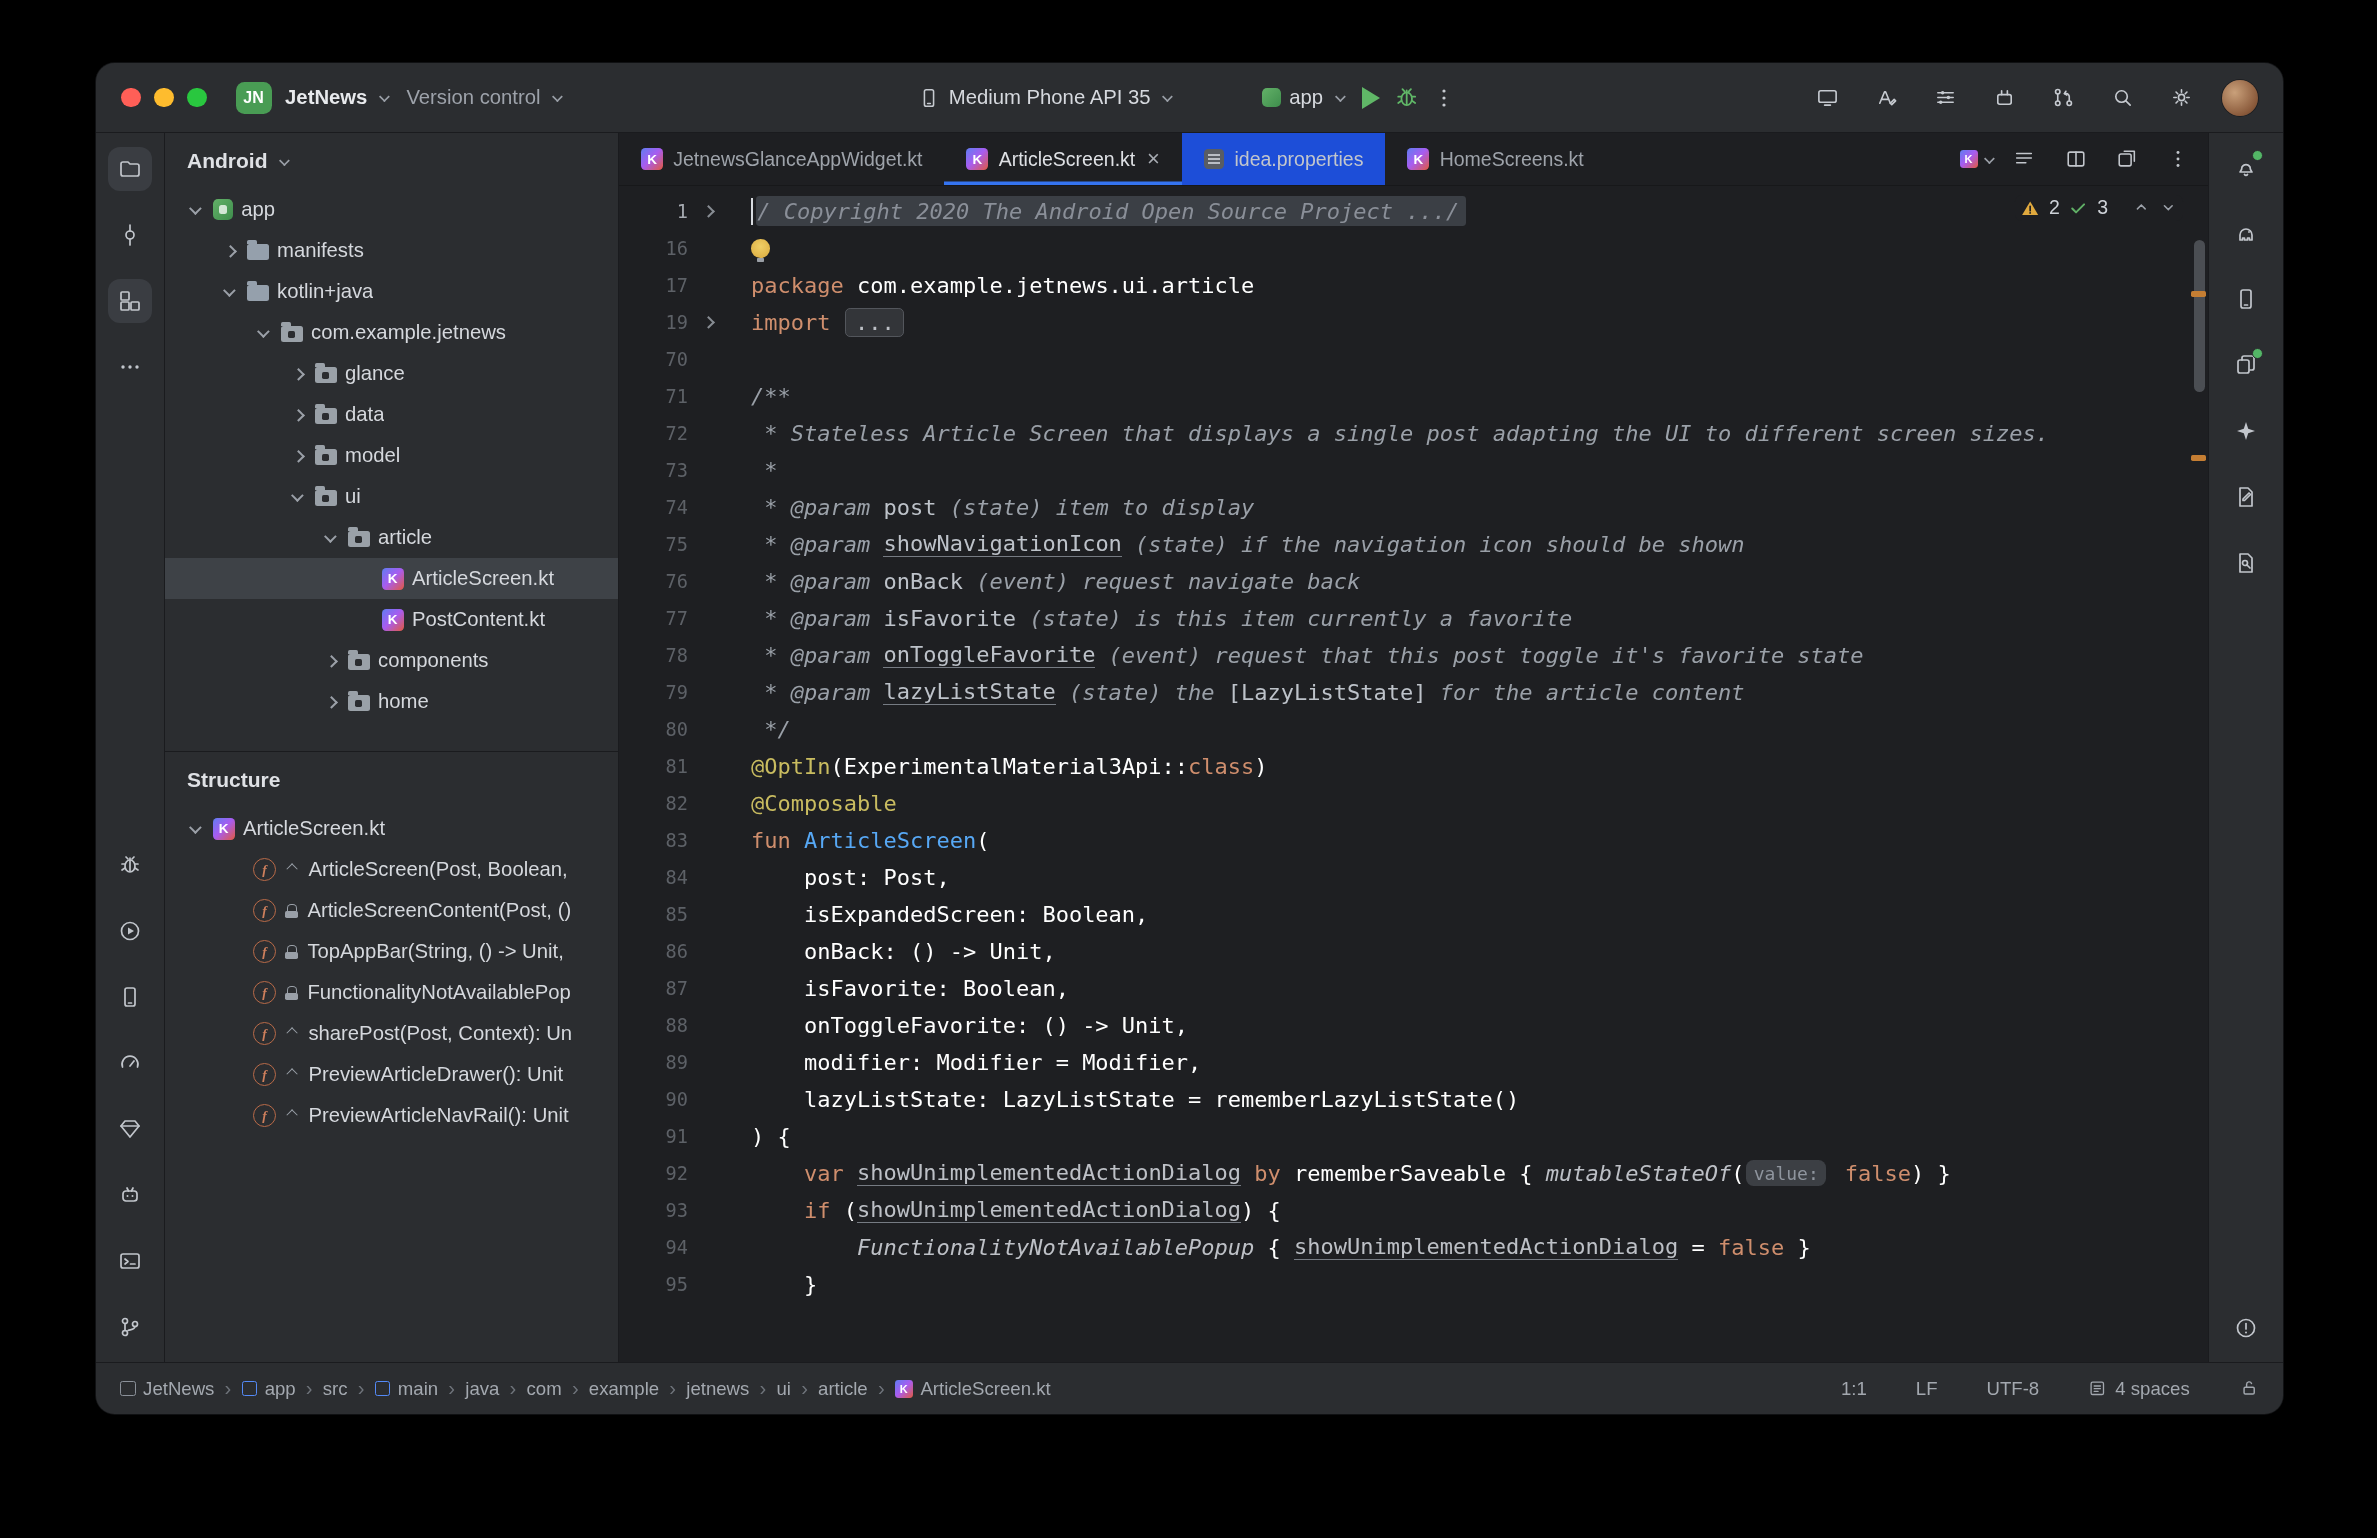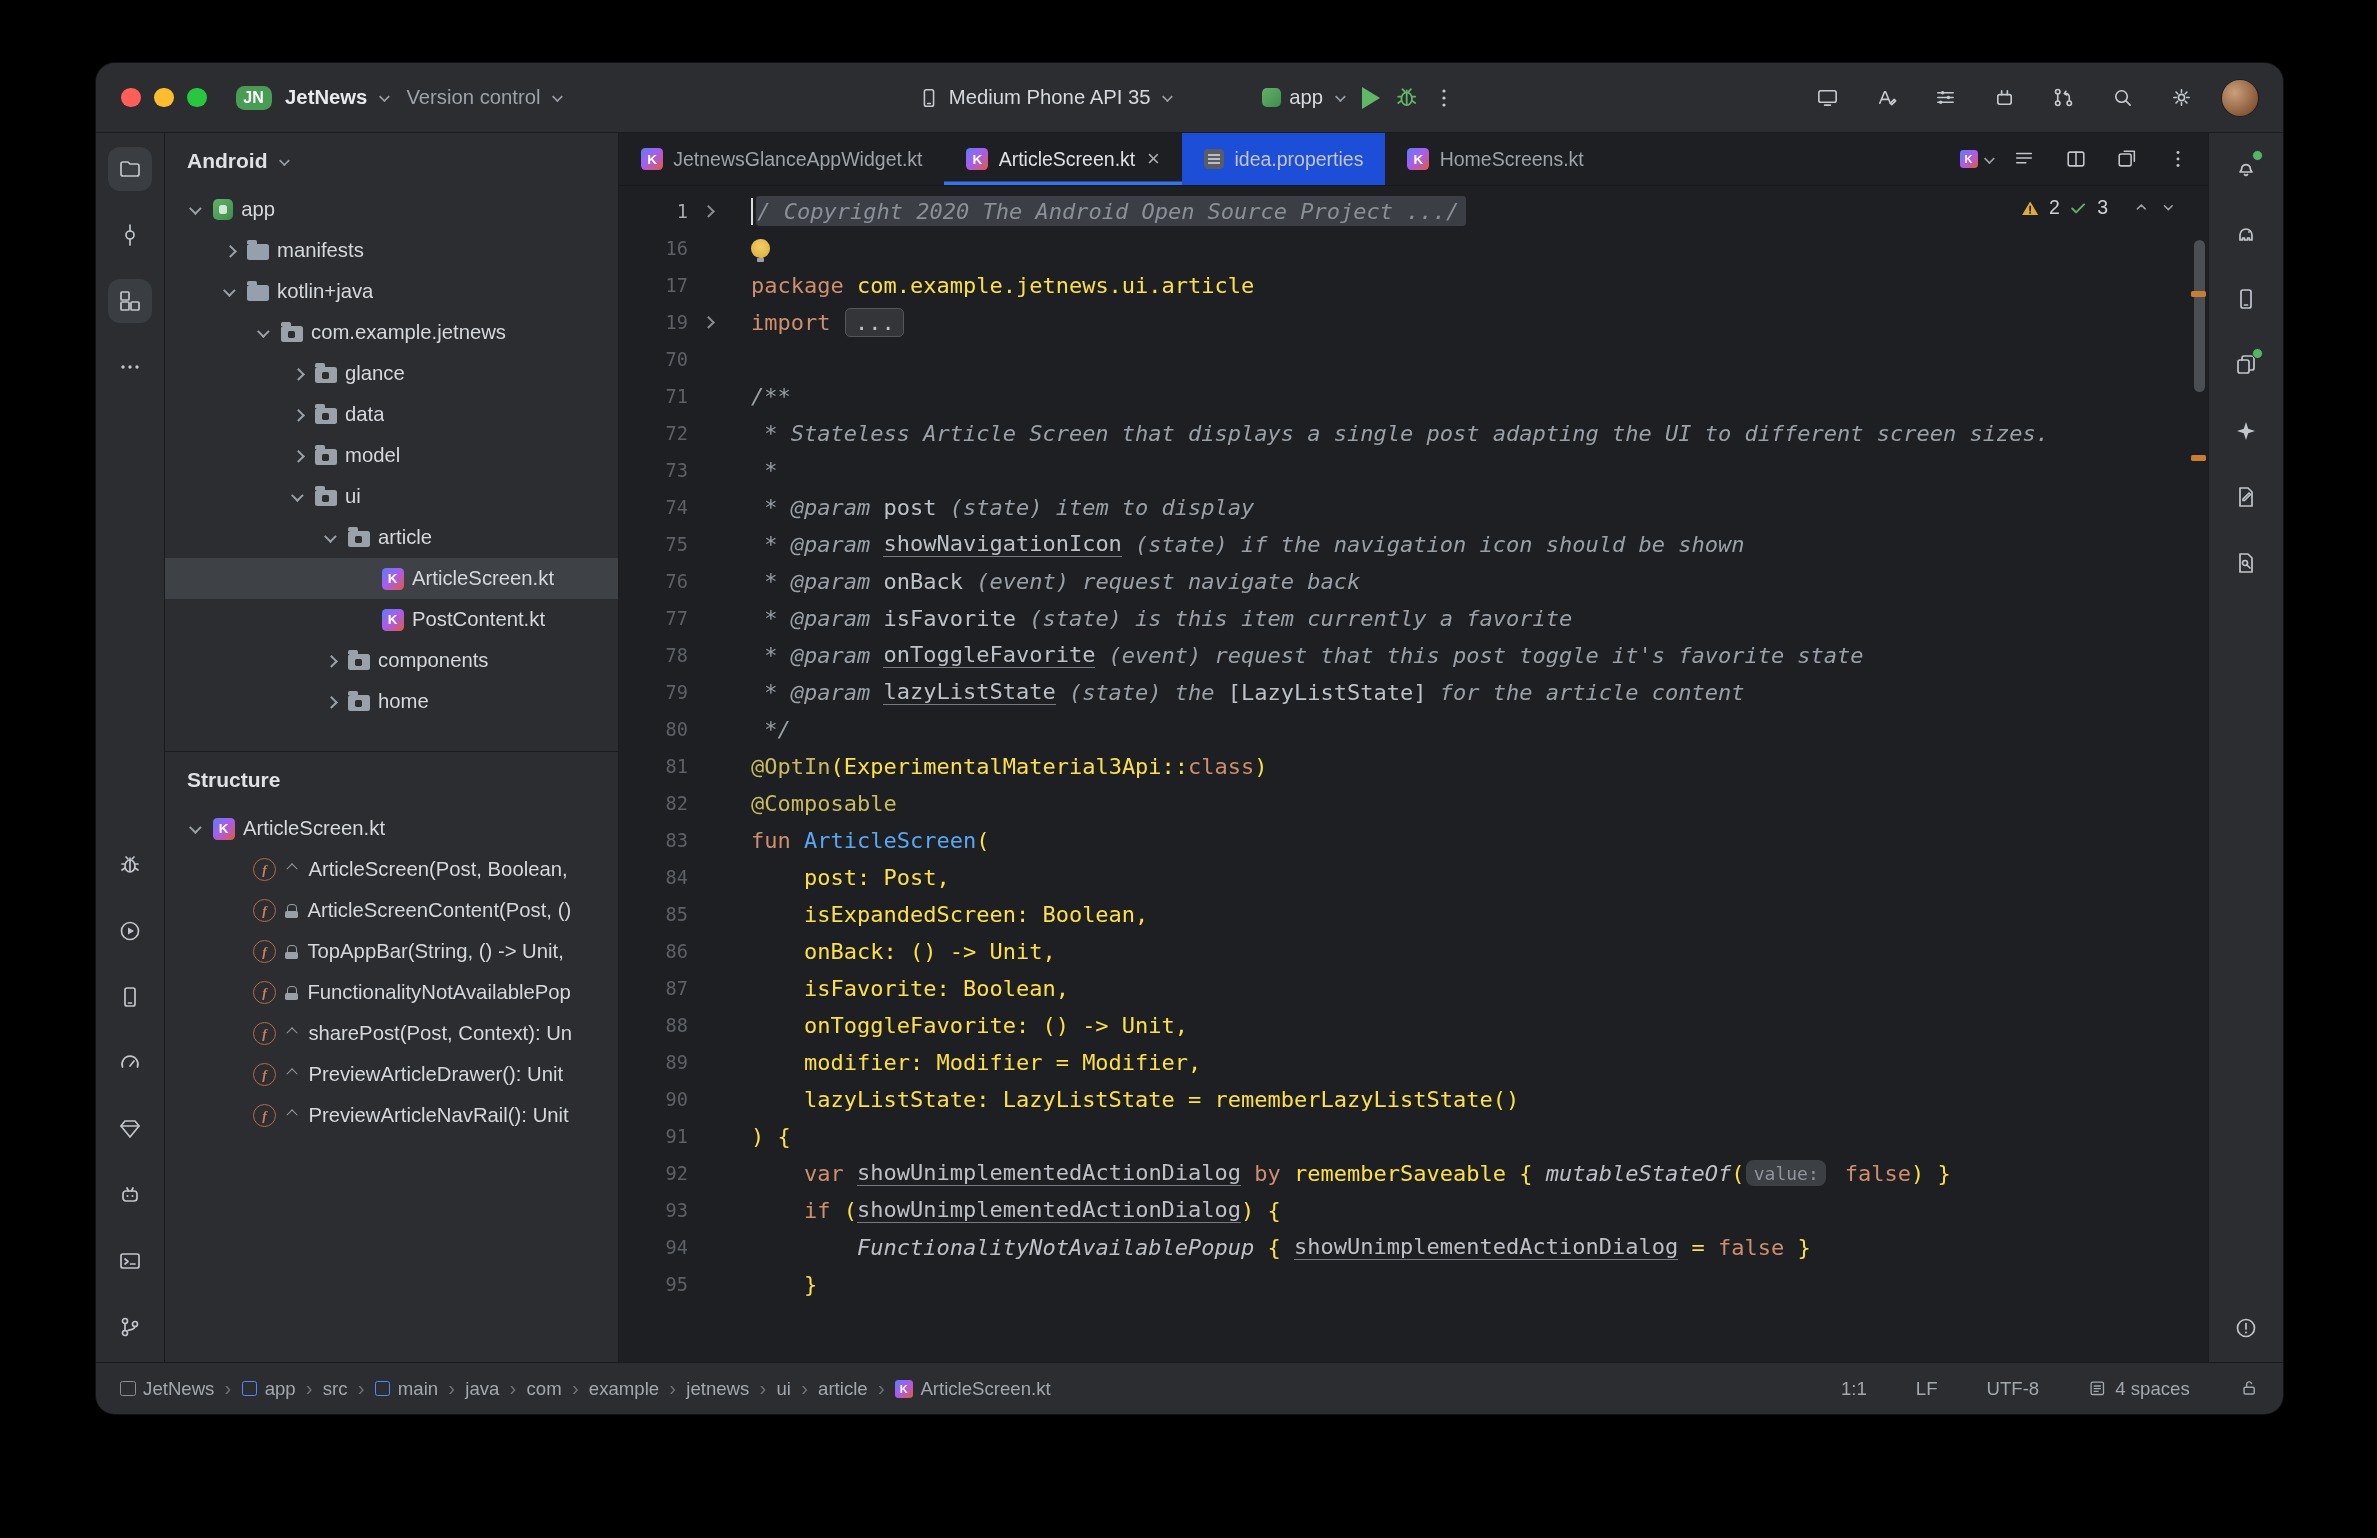"JN" .logo { height: 24px -> 32px }
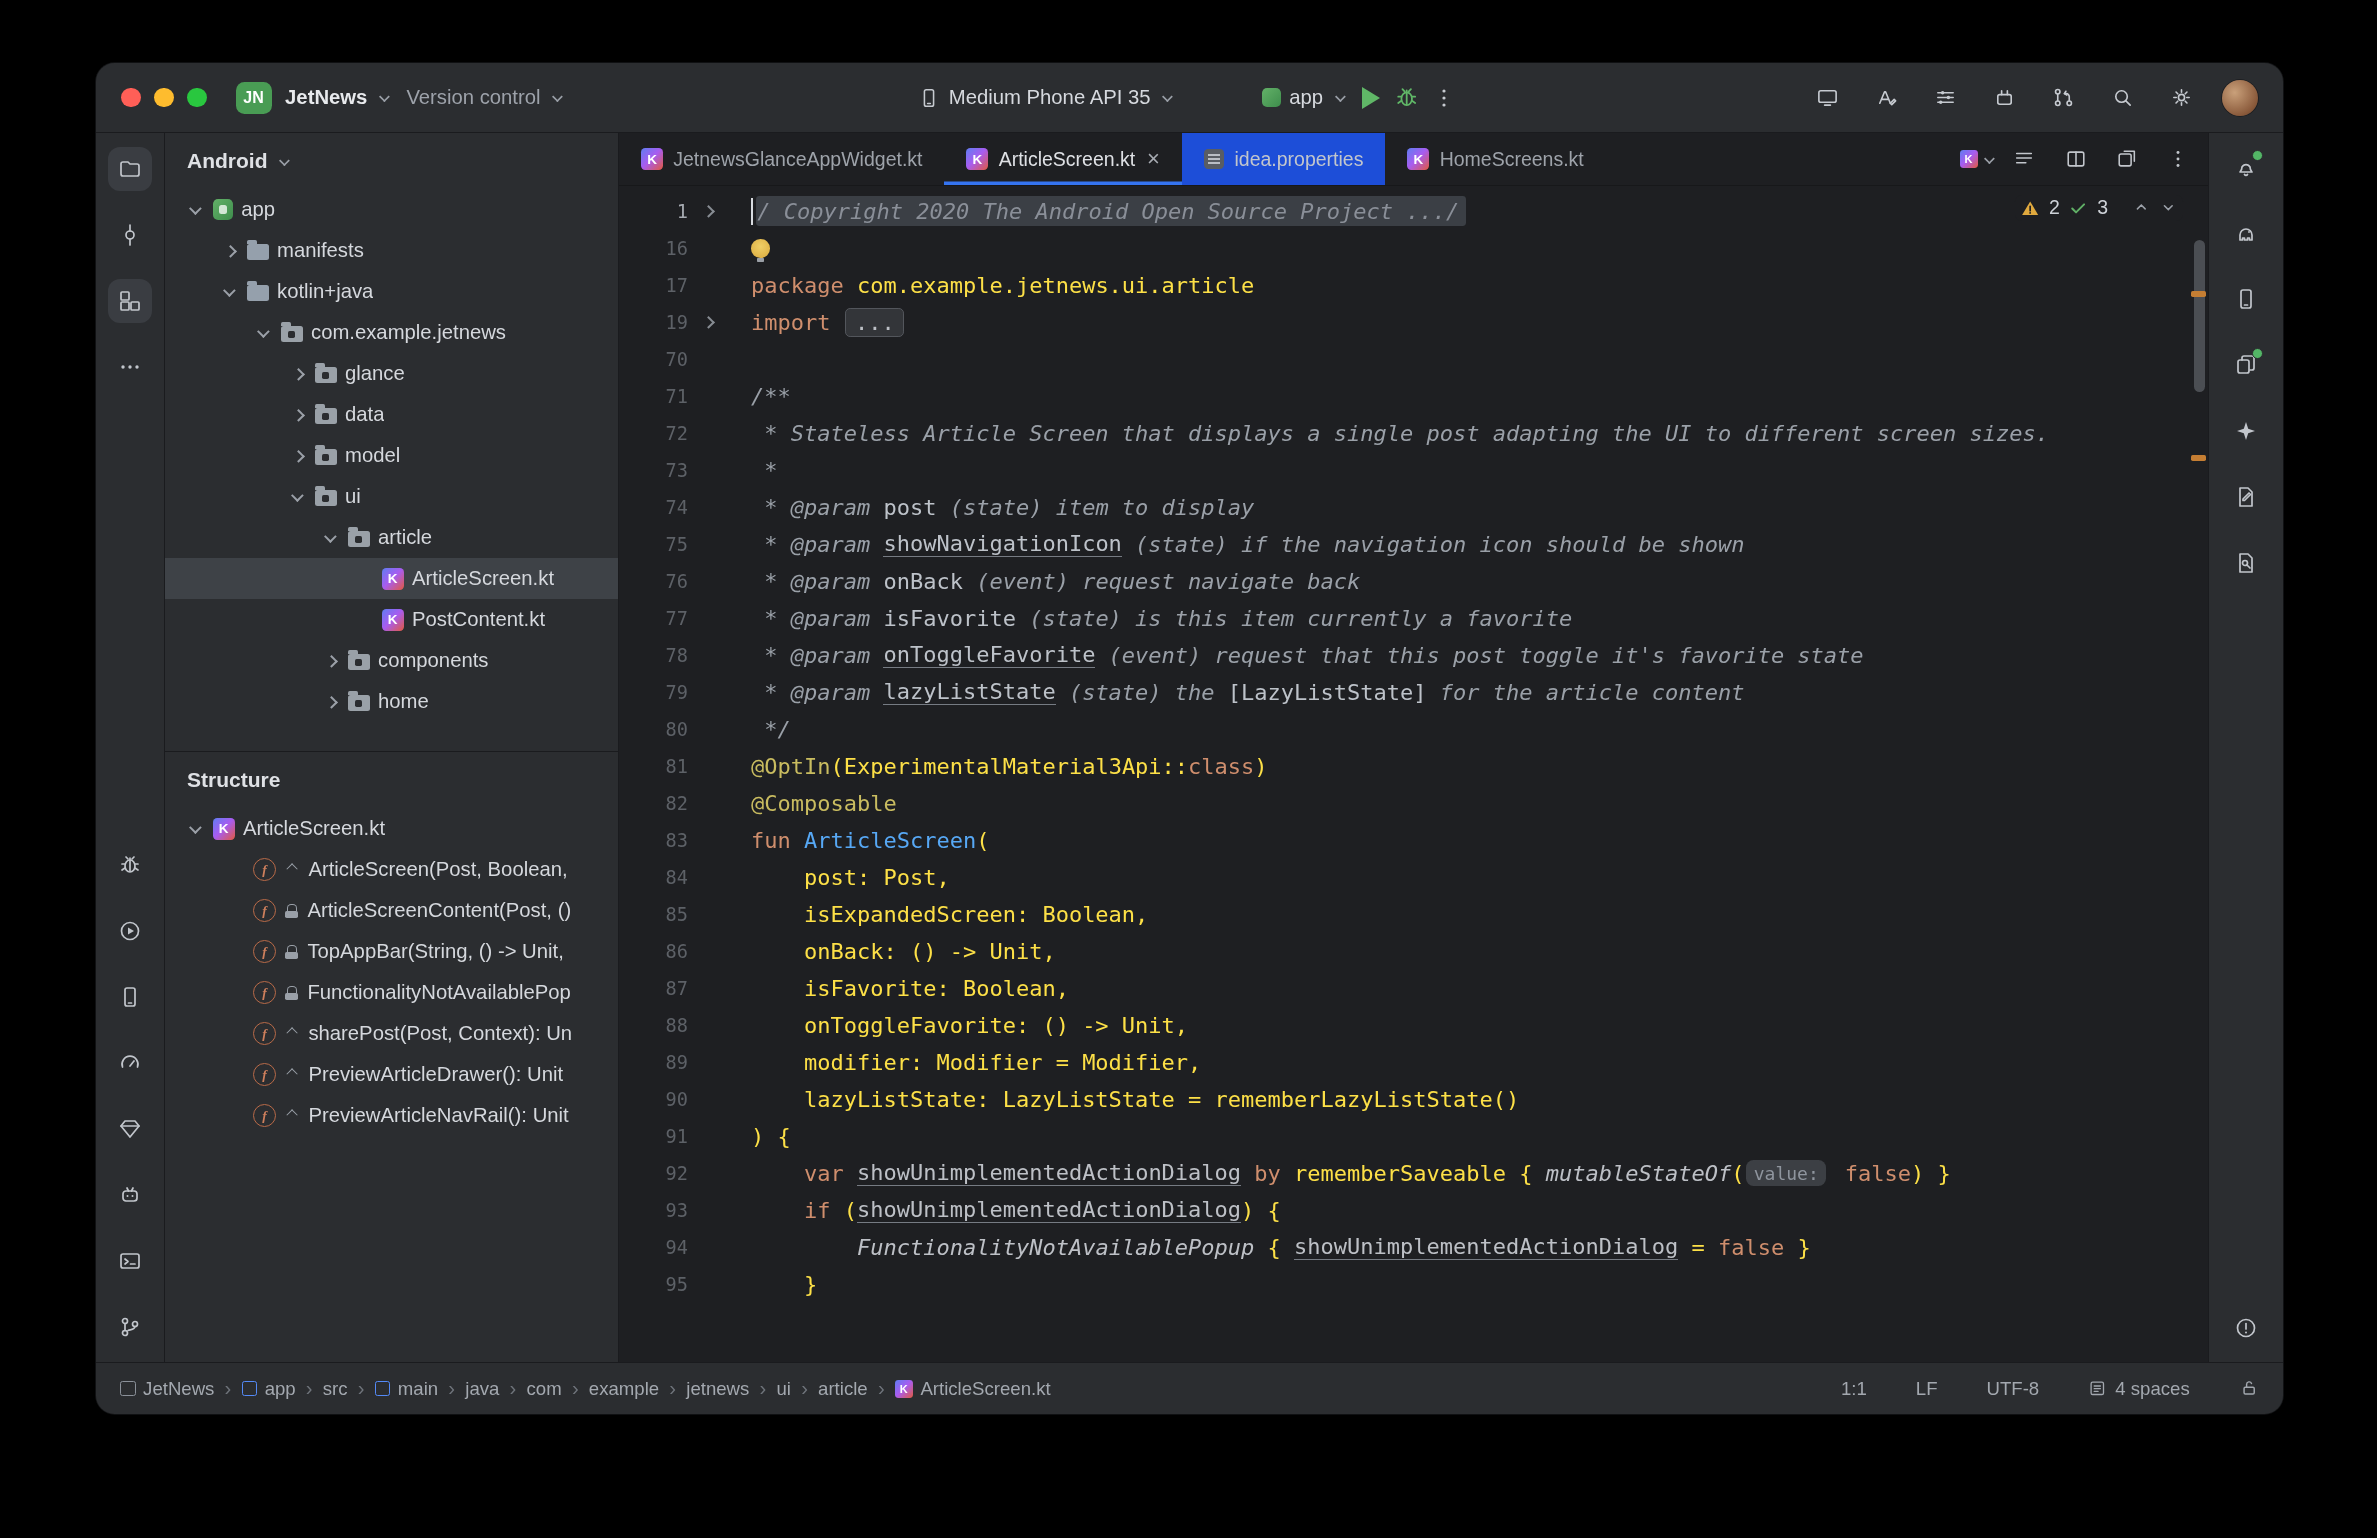"com.example.jetnews.ui.article" .tk.txt { color: #fde047 -> #ffffff }
